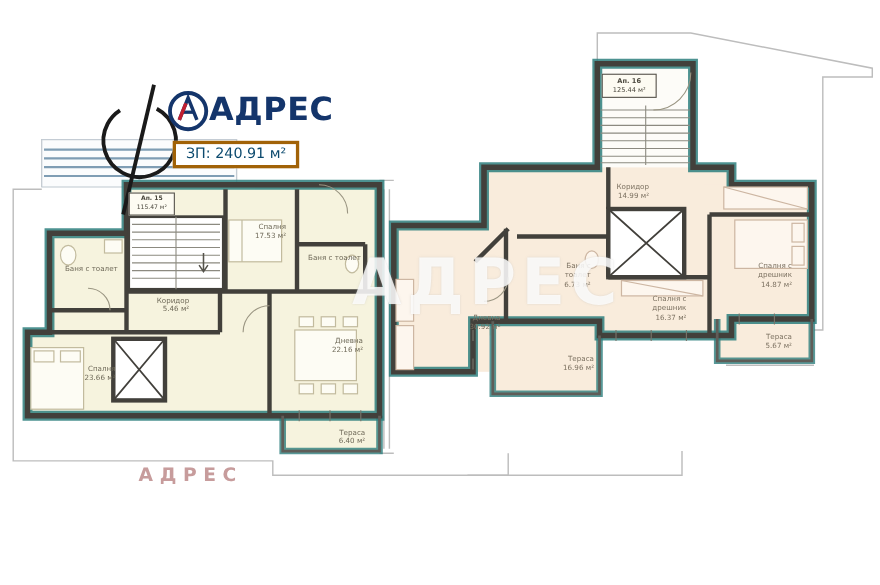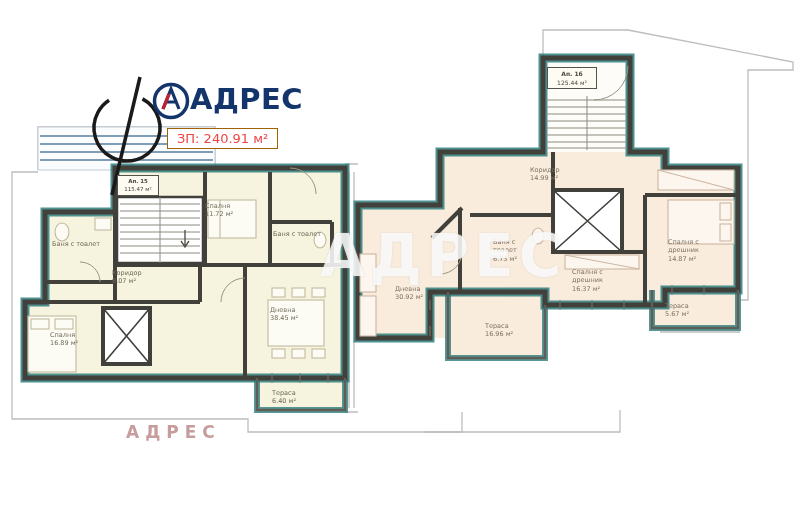"ЗП: 240.91 м²" .zpbox { border: 1px solid #a16207 -> 3px solid #a16207; color: #ef4444 -> #0c4a6e; left: 167px -> 157px }
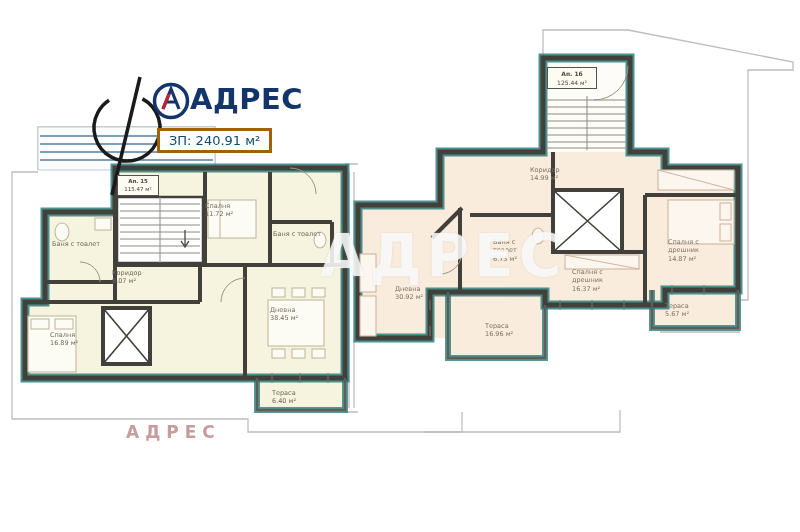"Коридор" .rl { text-align: left -> right }
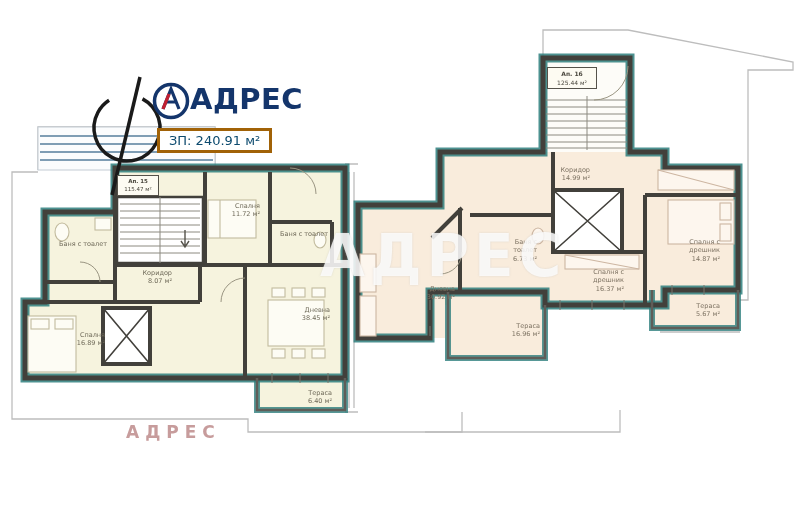"11.72 м²" span.ar { text: 11.72 -> 17.53 }
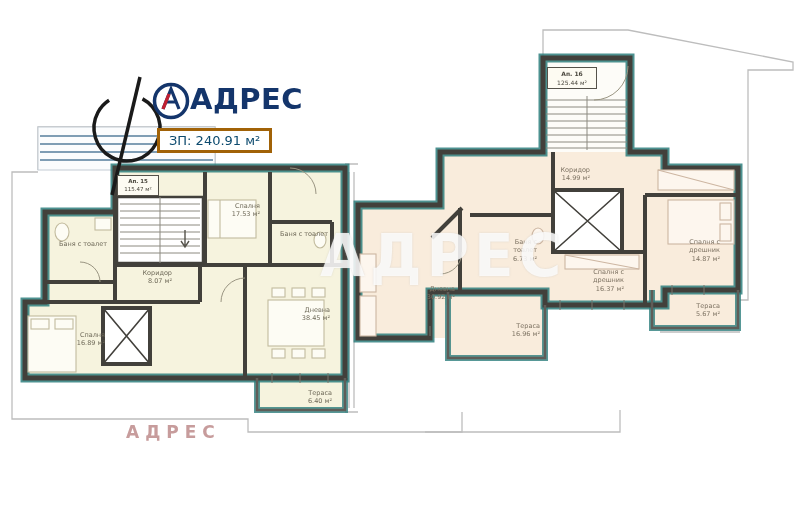"8.07 м²" span.ar { text: 8.07 -> 5.46 }
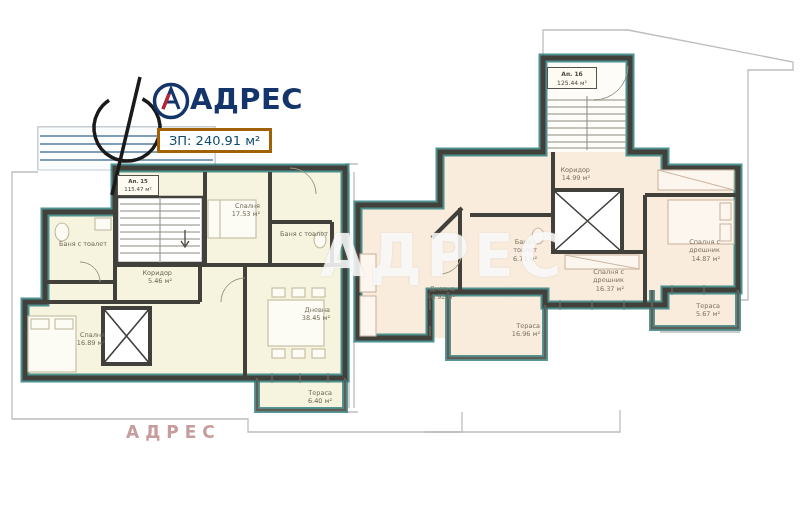"38.45 м²" span.ar { text: 38.45 -> 22.16 }
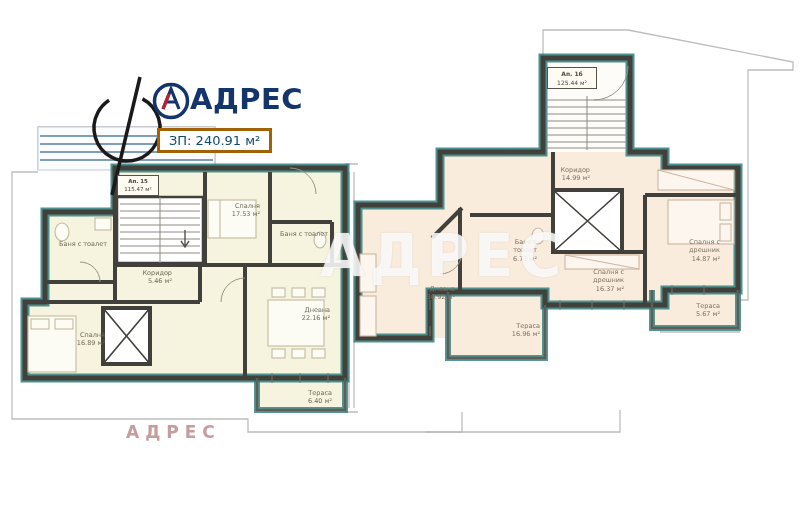"16.89 м²" span.ar { text: 16.89 -> 23.66 }
